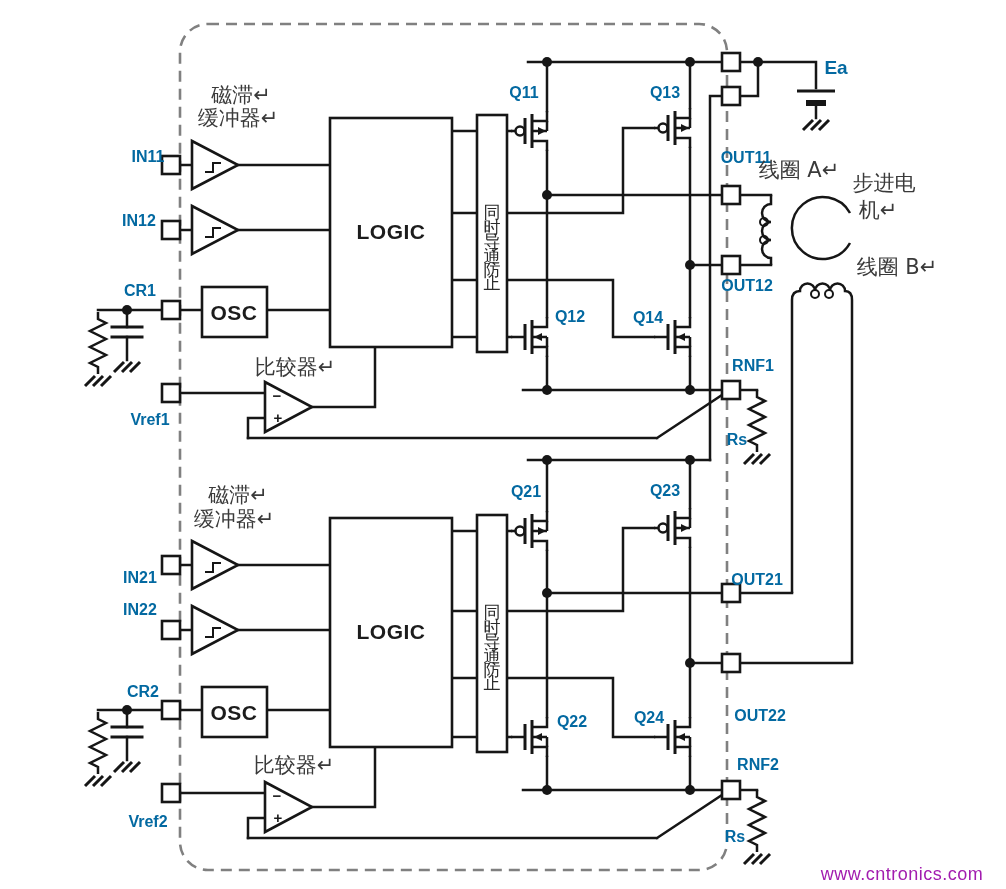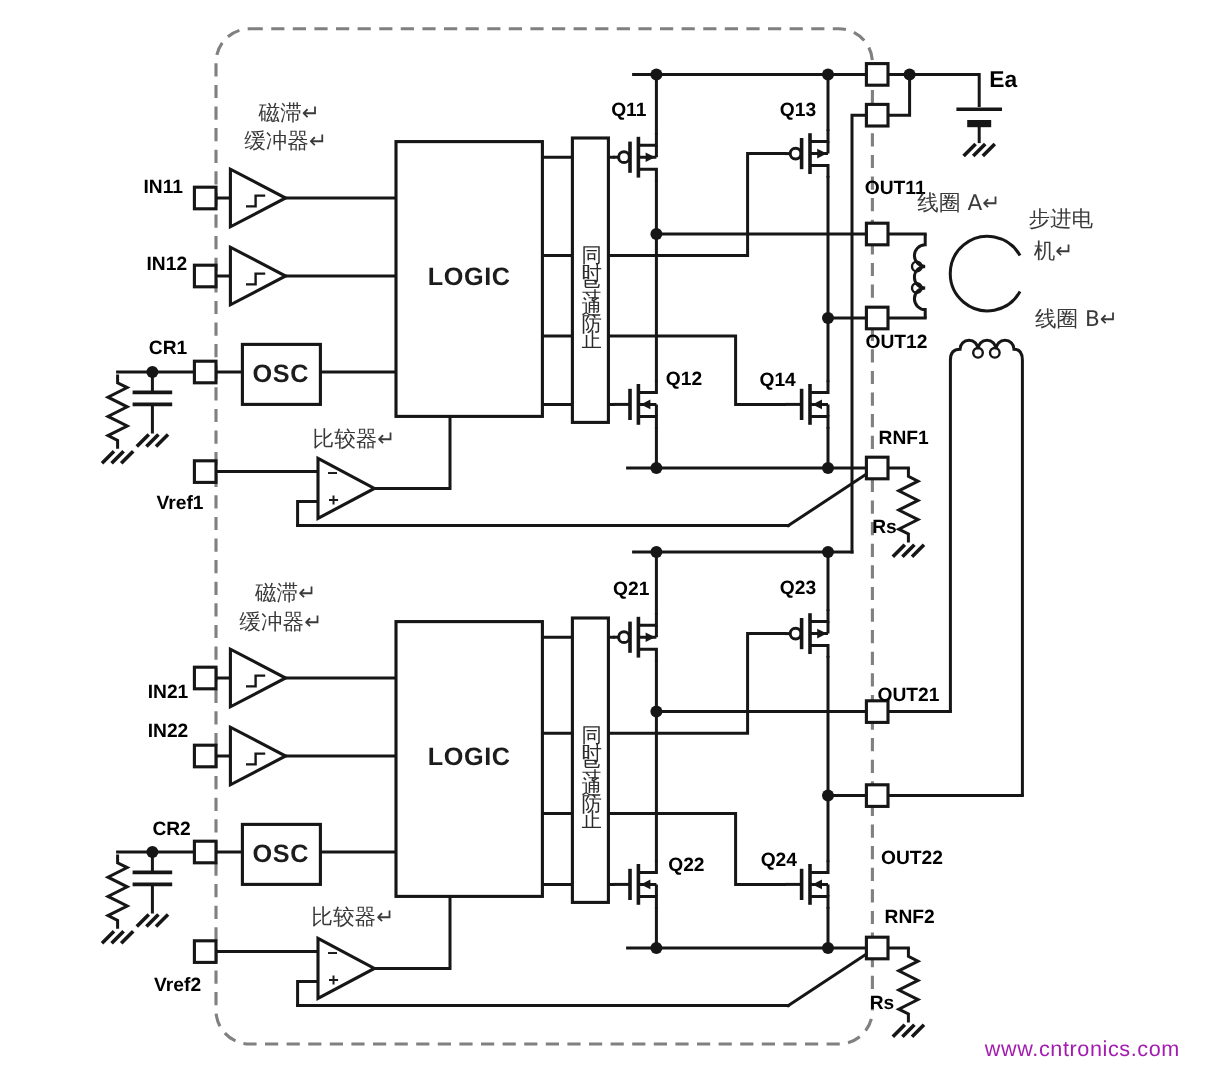"Ea" .lbl { color: #000000 -> #0369a1 }
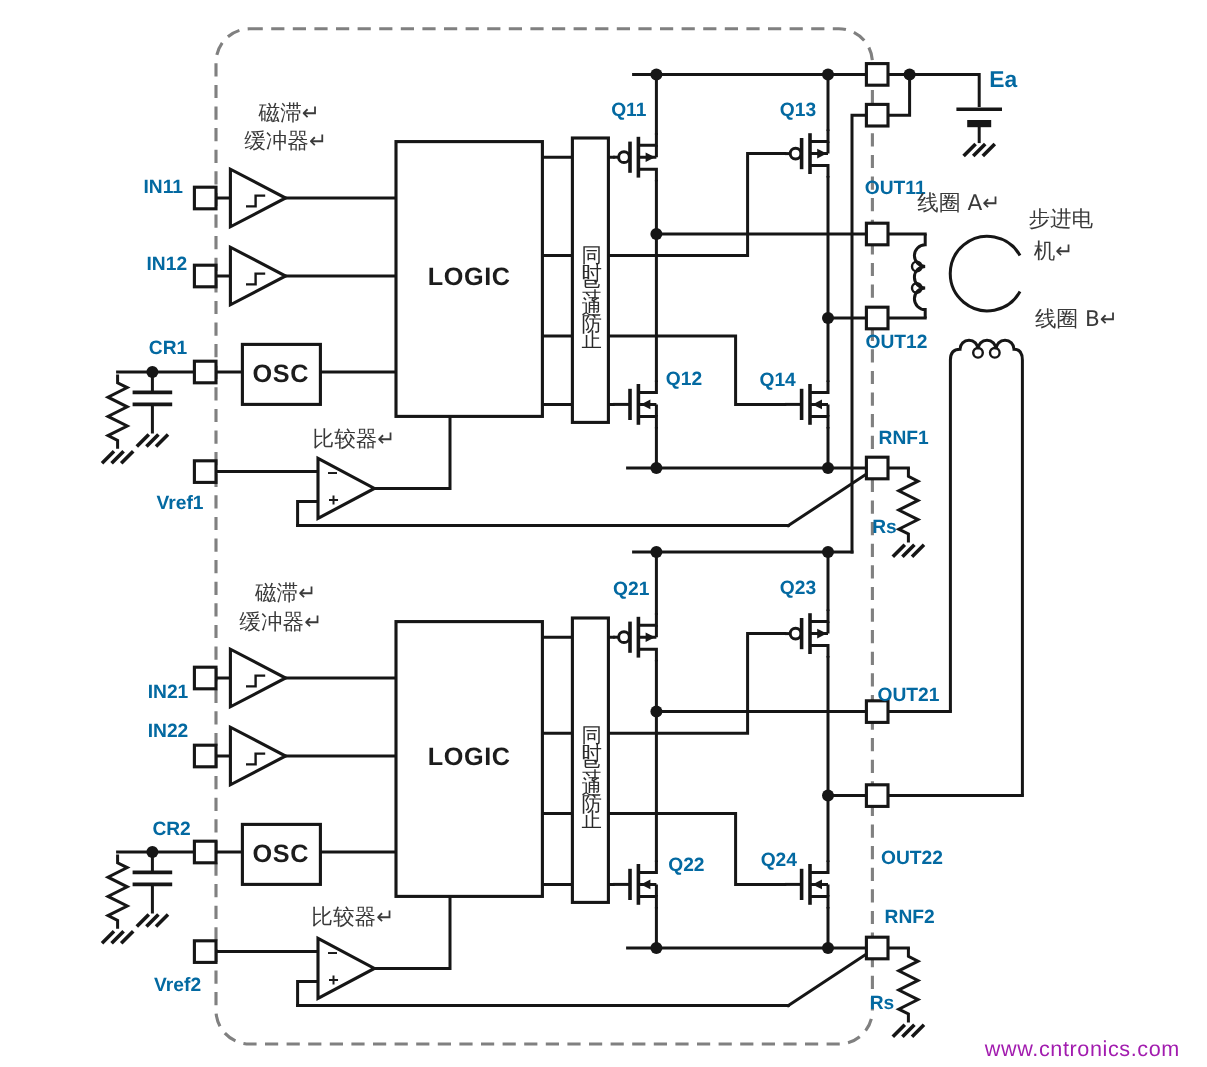"磁滞↵" .cn { font-size: 18px -> 21px }
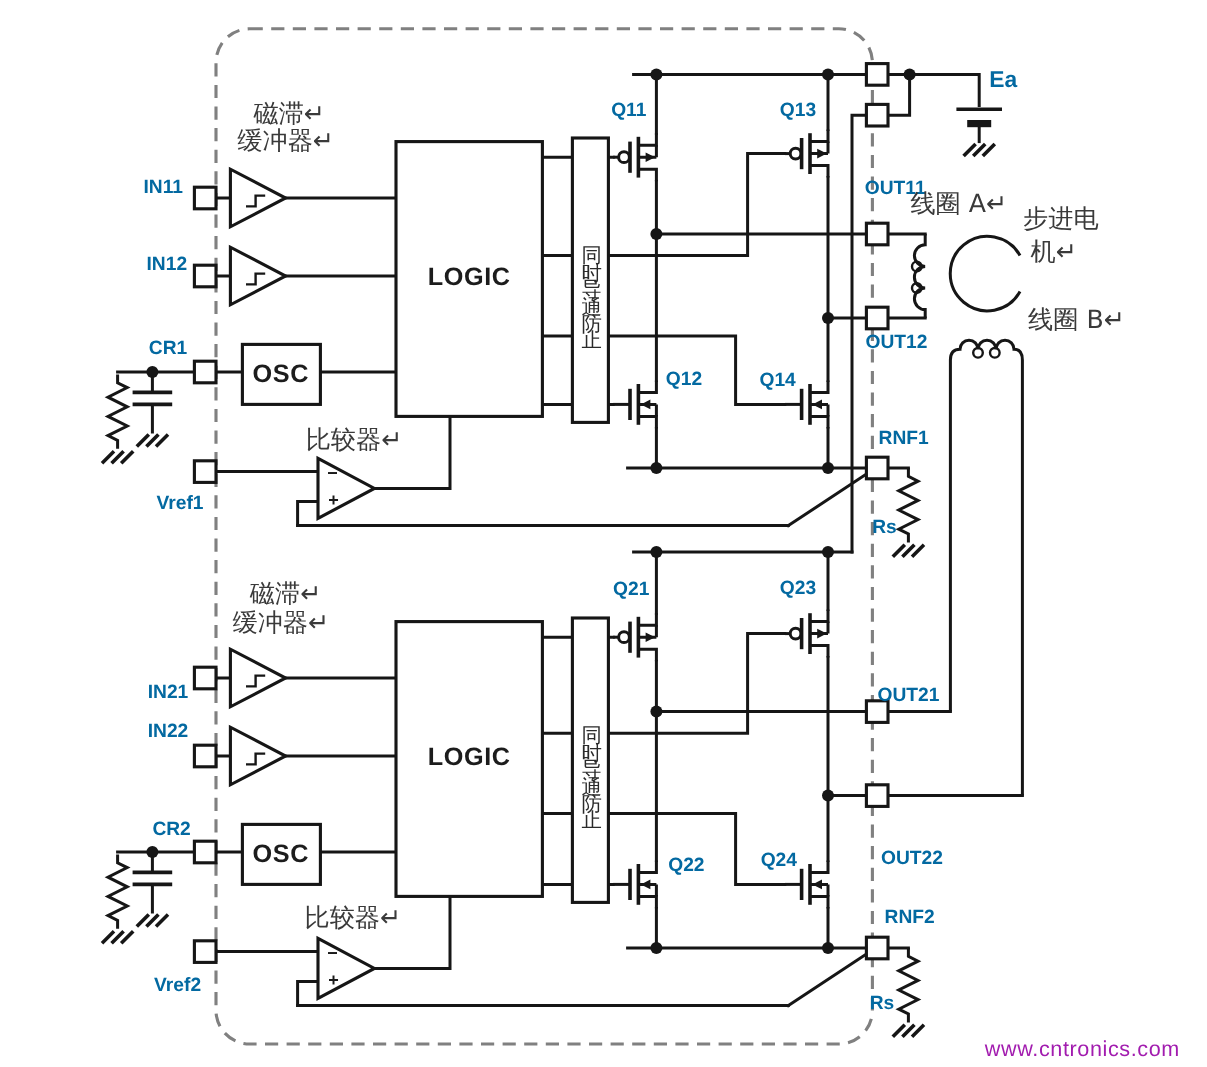"IN11" div.lbl { left: 136px -> 148px }
